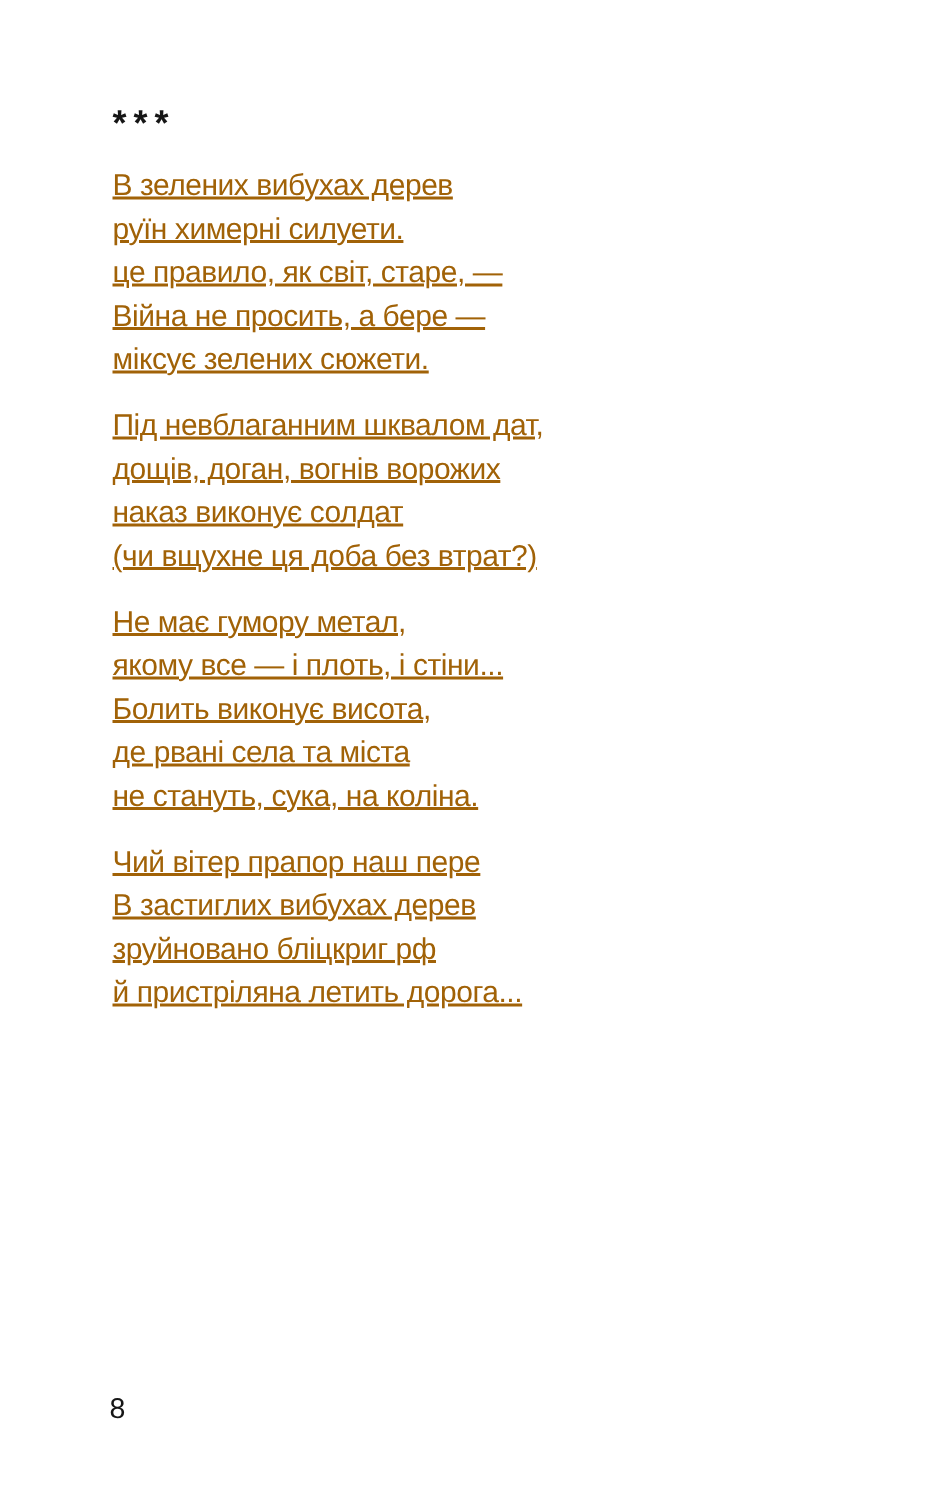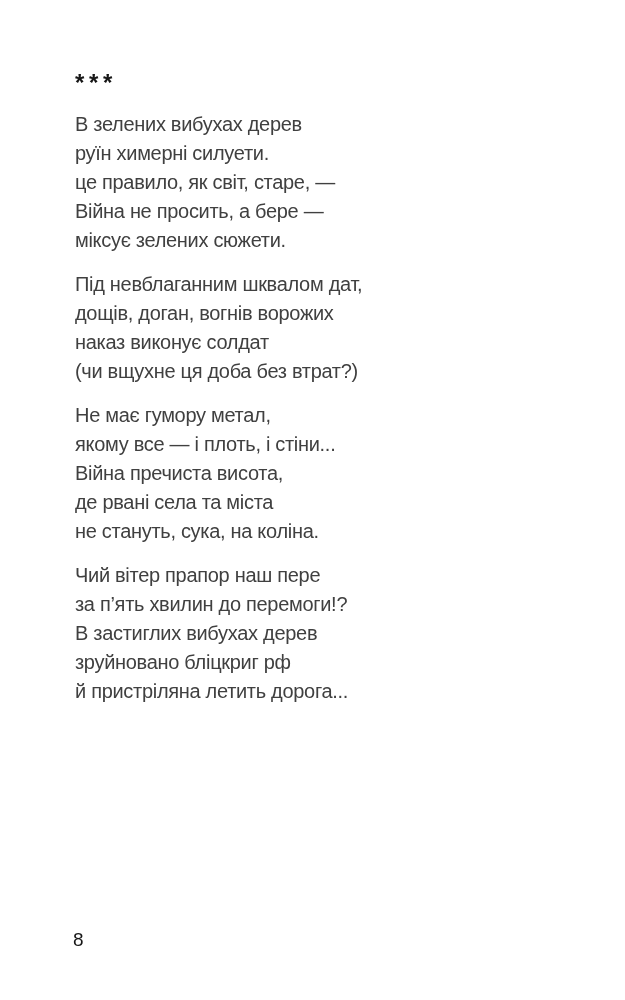"В зелених вибухах дерев" .poem-line { color: #404040 -> #a16207; text-decoration: none -> underline }
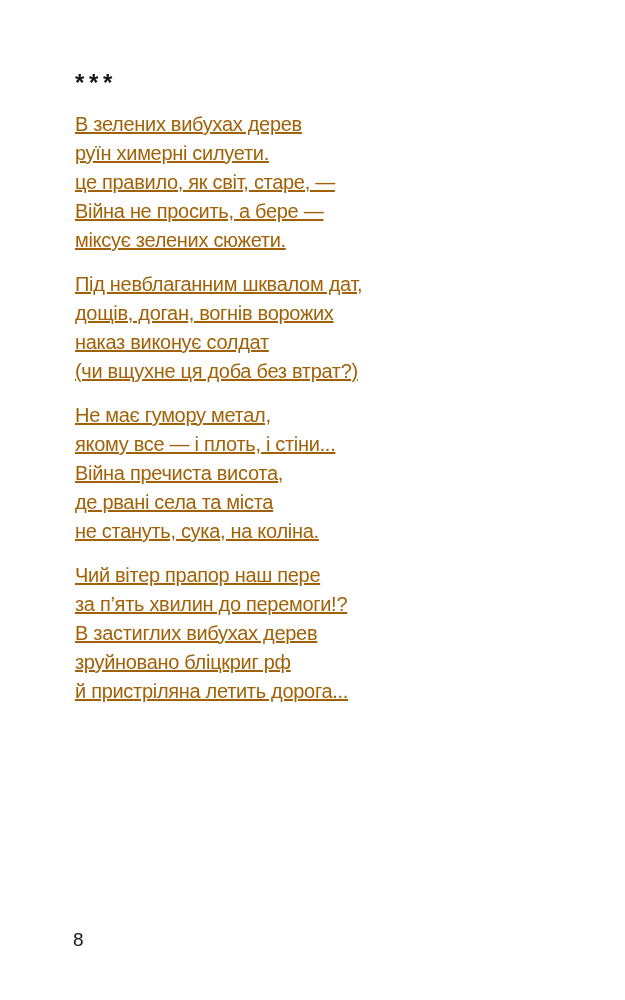"Війна пречиста висота," div.poem-line { text: Війна пречиста -> Болить виконує }
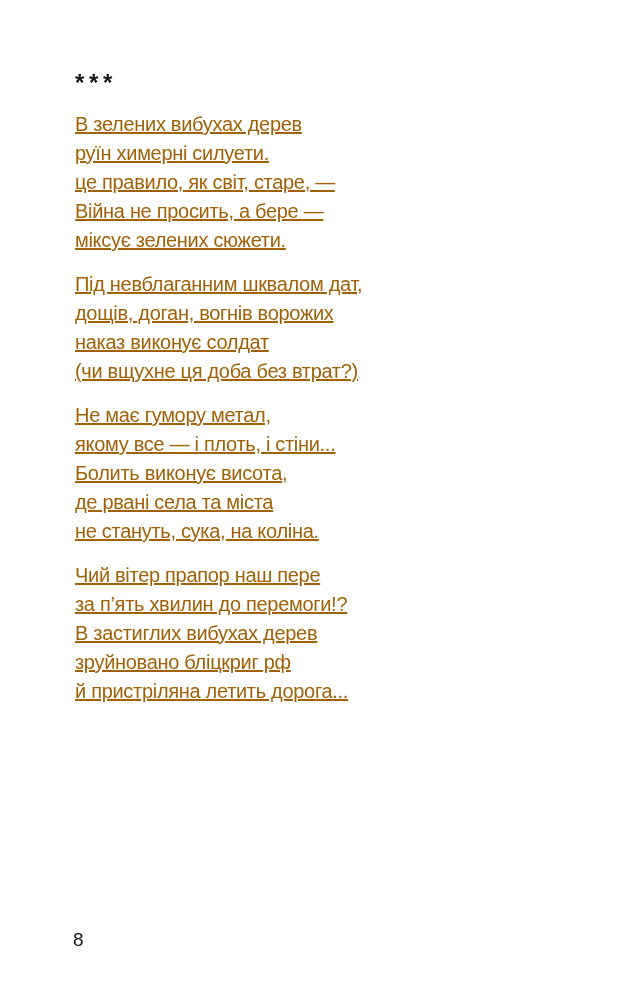"за п’ять хвилин до перемоги!?" div.poem-line { html: <div>за п’ять хвилин до перемоги!?</div> -> none }
